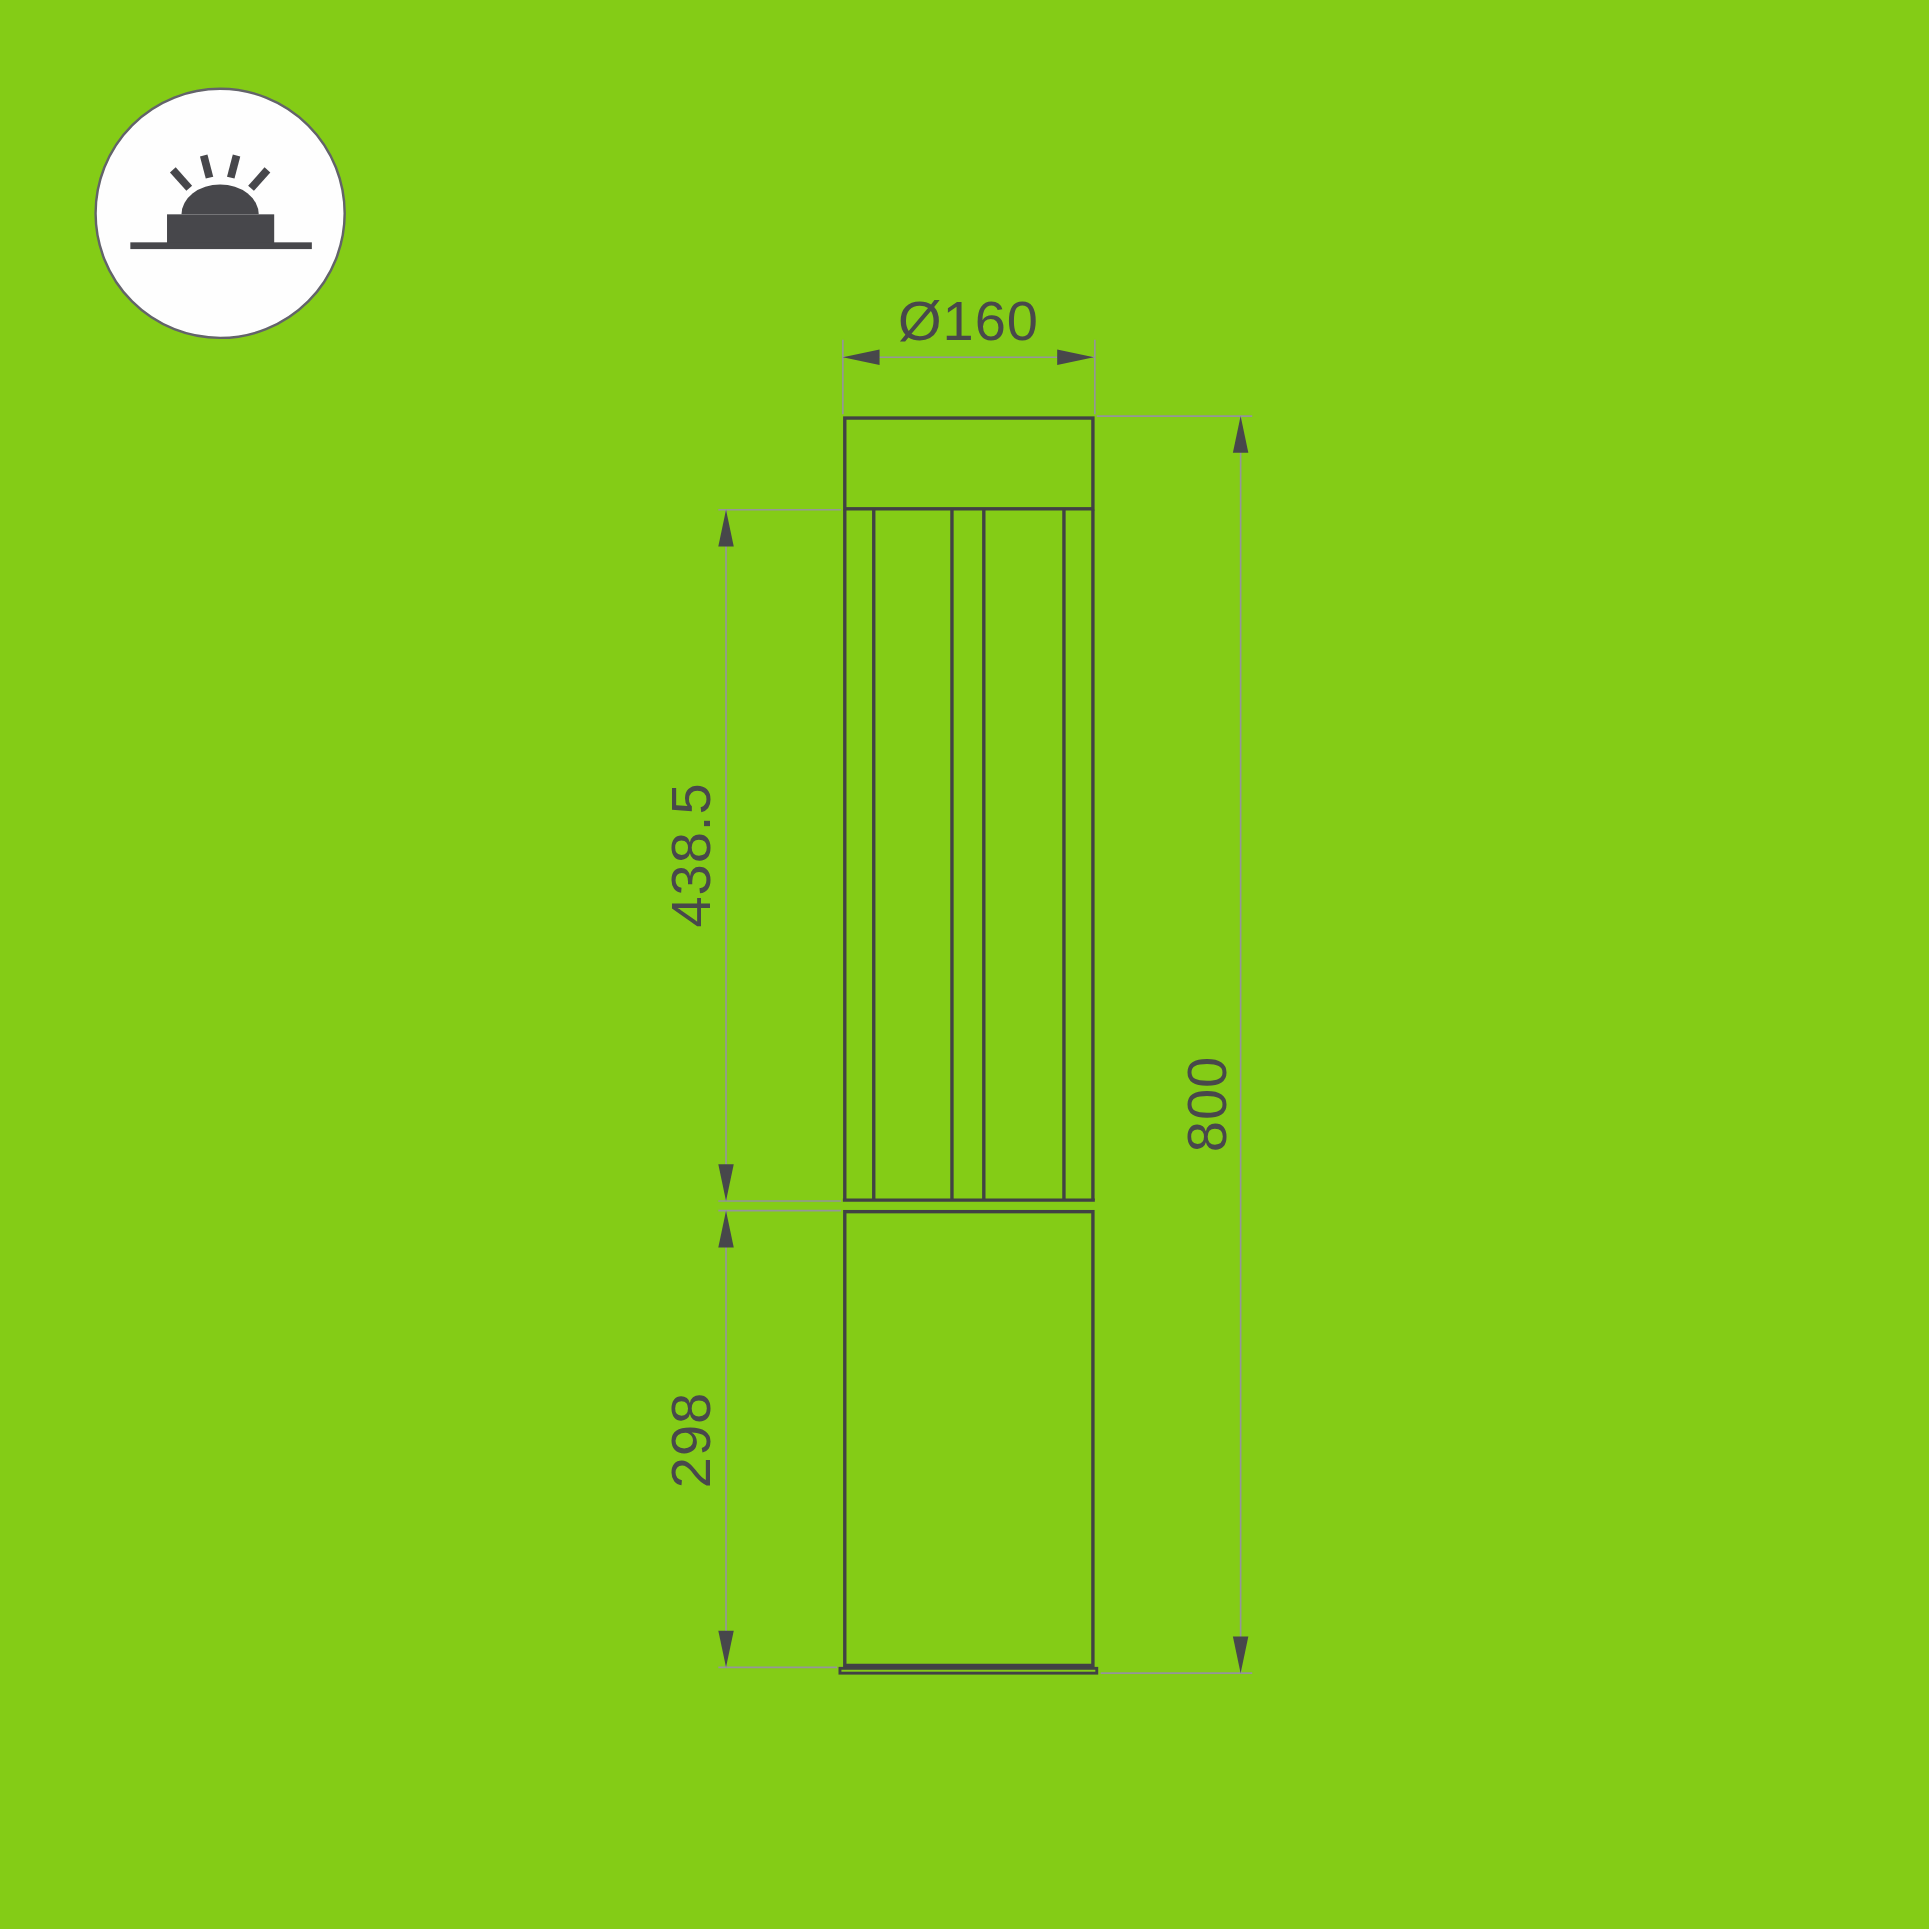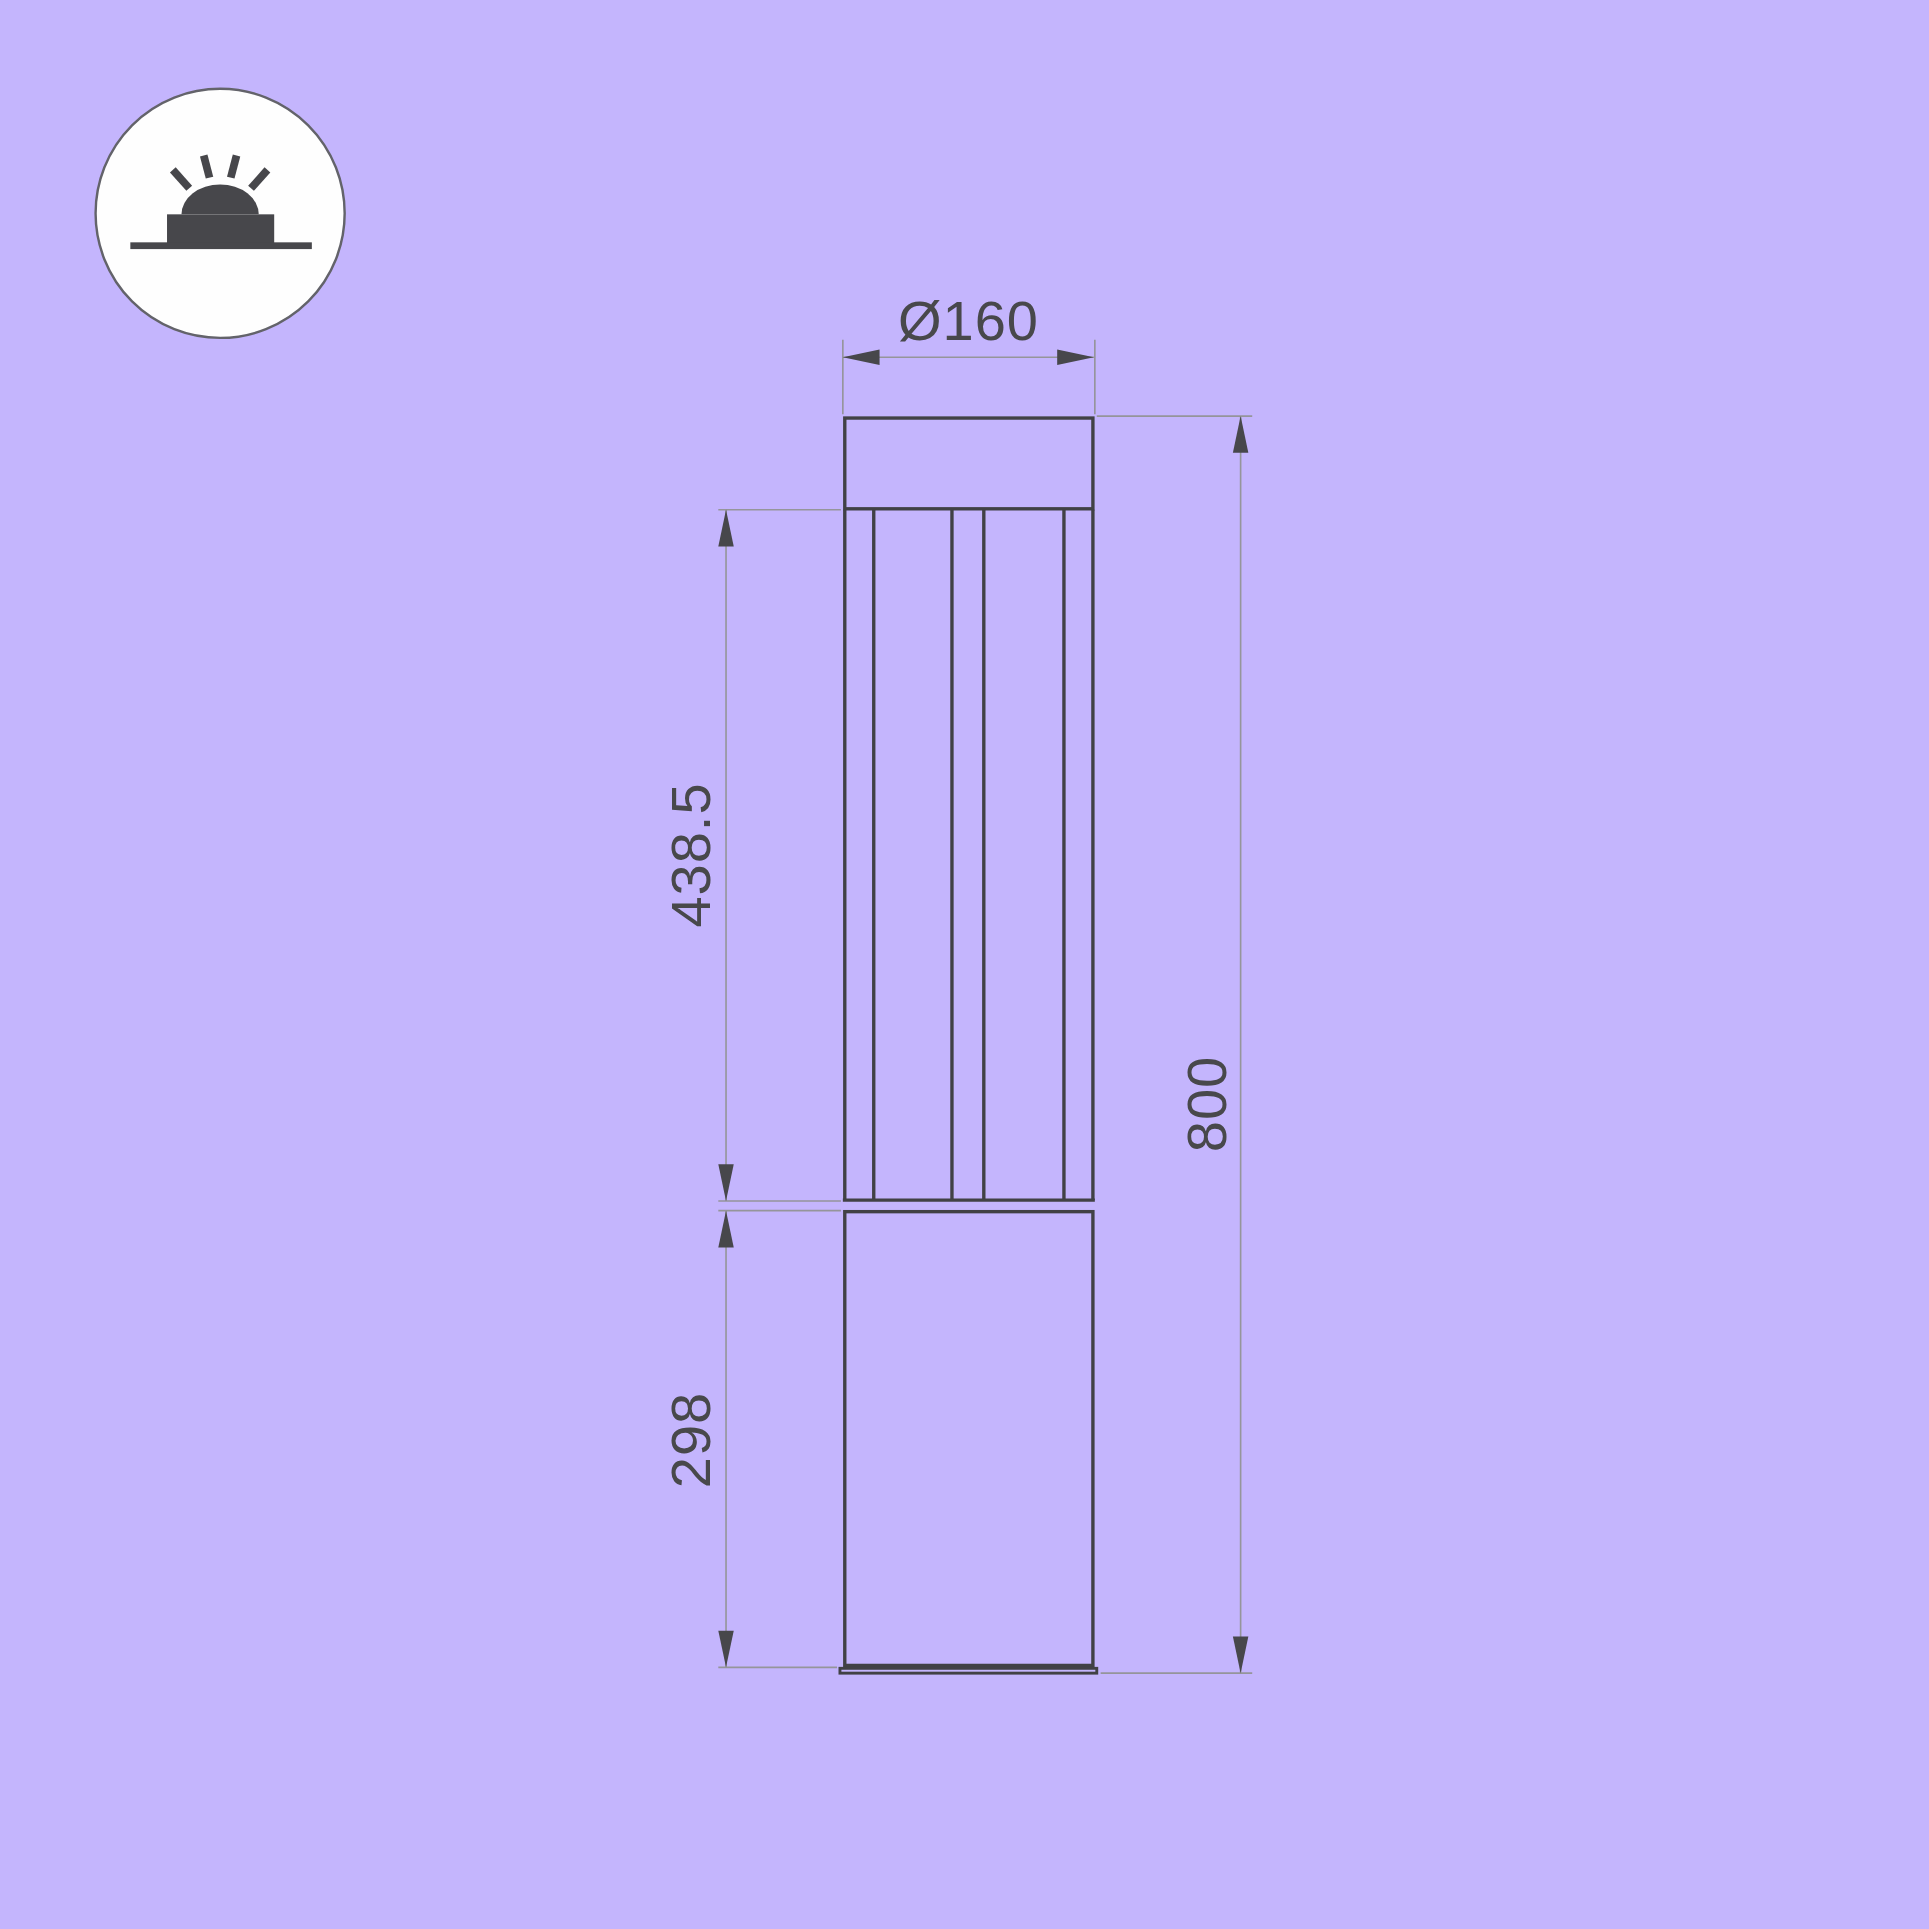"Ø160" .canvas { background: #c4b5fd -> #84cc16 }
